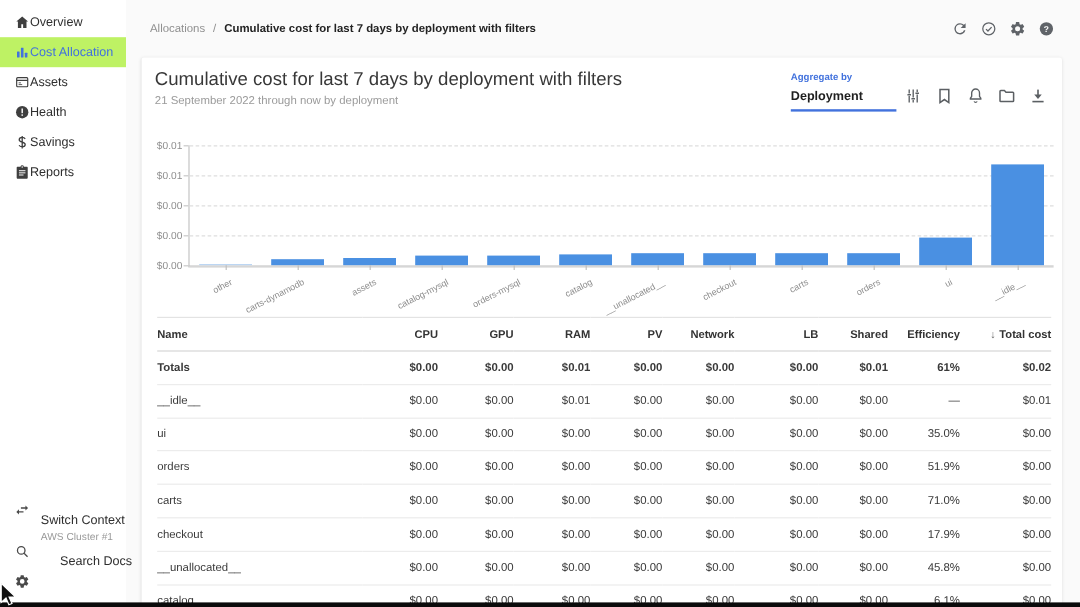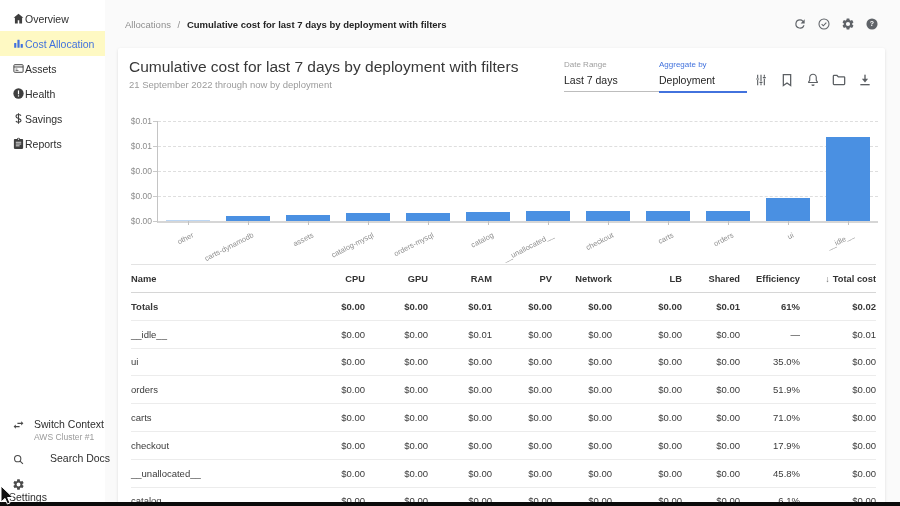"Cost Allocation" .side-item.selected { background: #fef9c3 -> #bef264 }
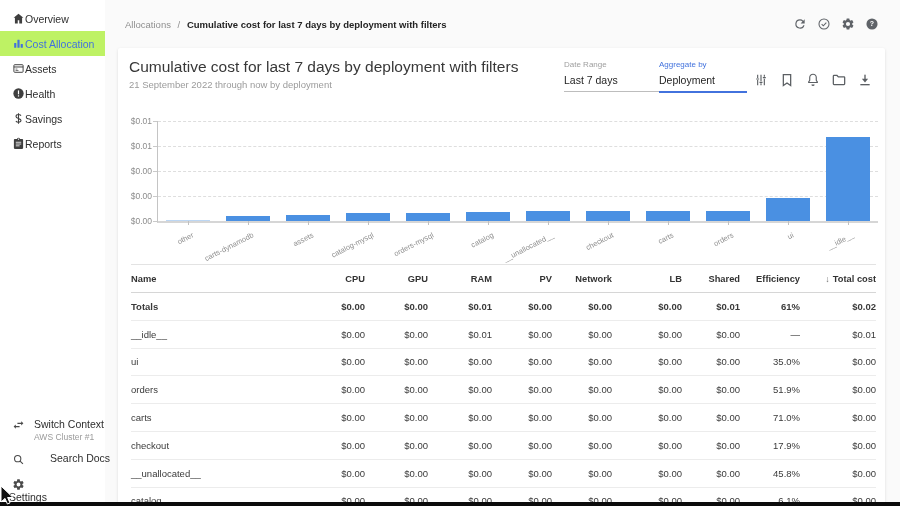"Date Range" div.field { html: <div> <div>Date Range</div> <div>Last 7 days</div> </div> -> none }
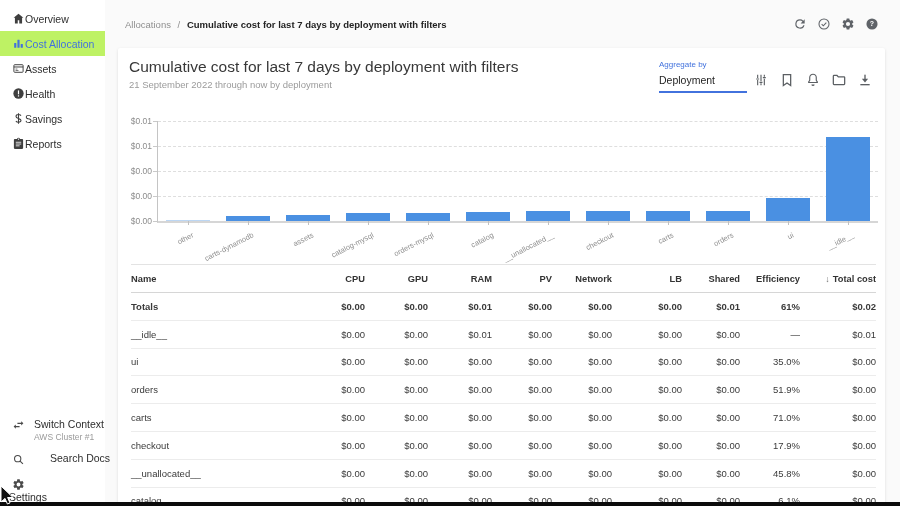"Aggregate by" .field-agg { font-weight: none -> bold }
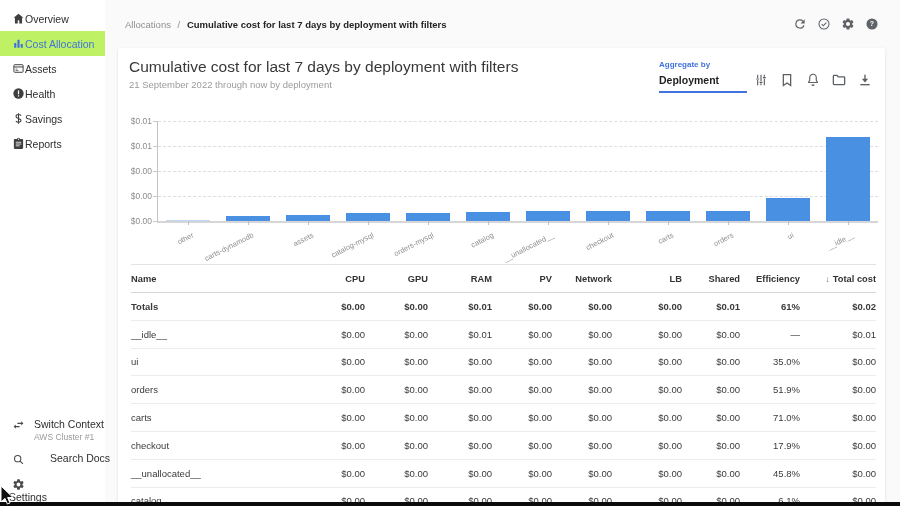"Switch Context" .side-foot-item .txt { margin-top: none -> 10px }
